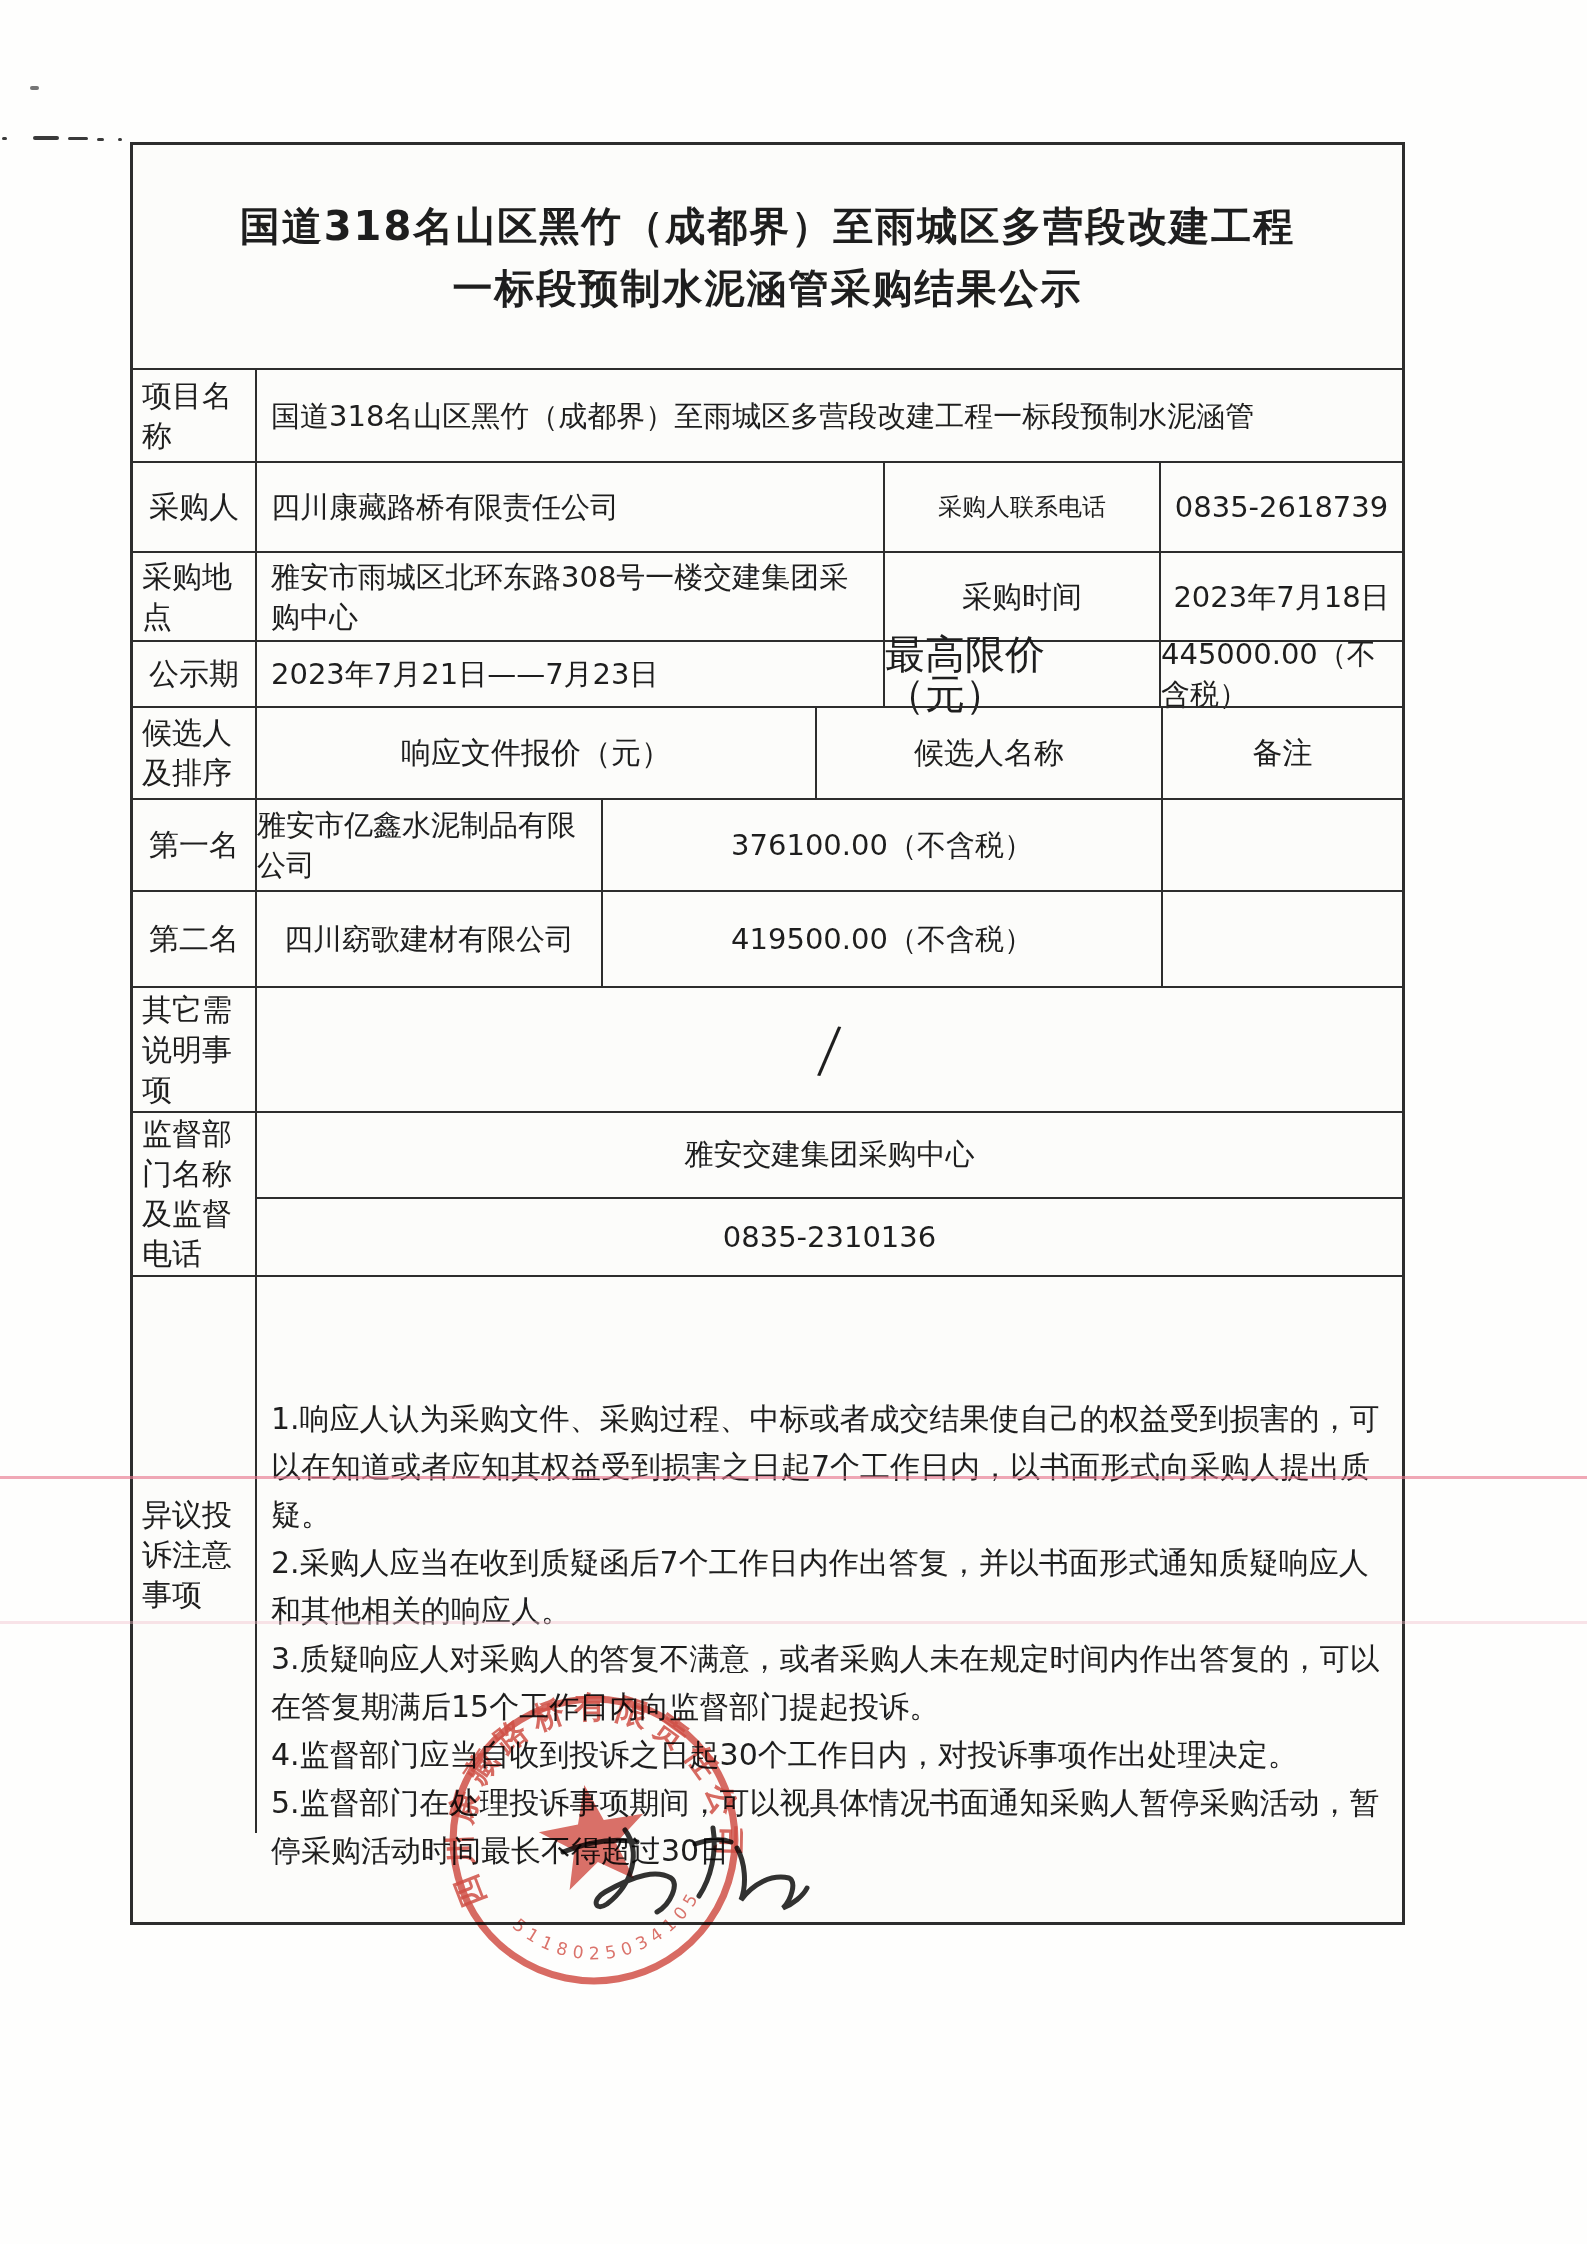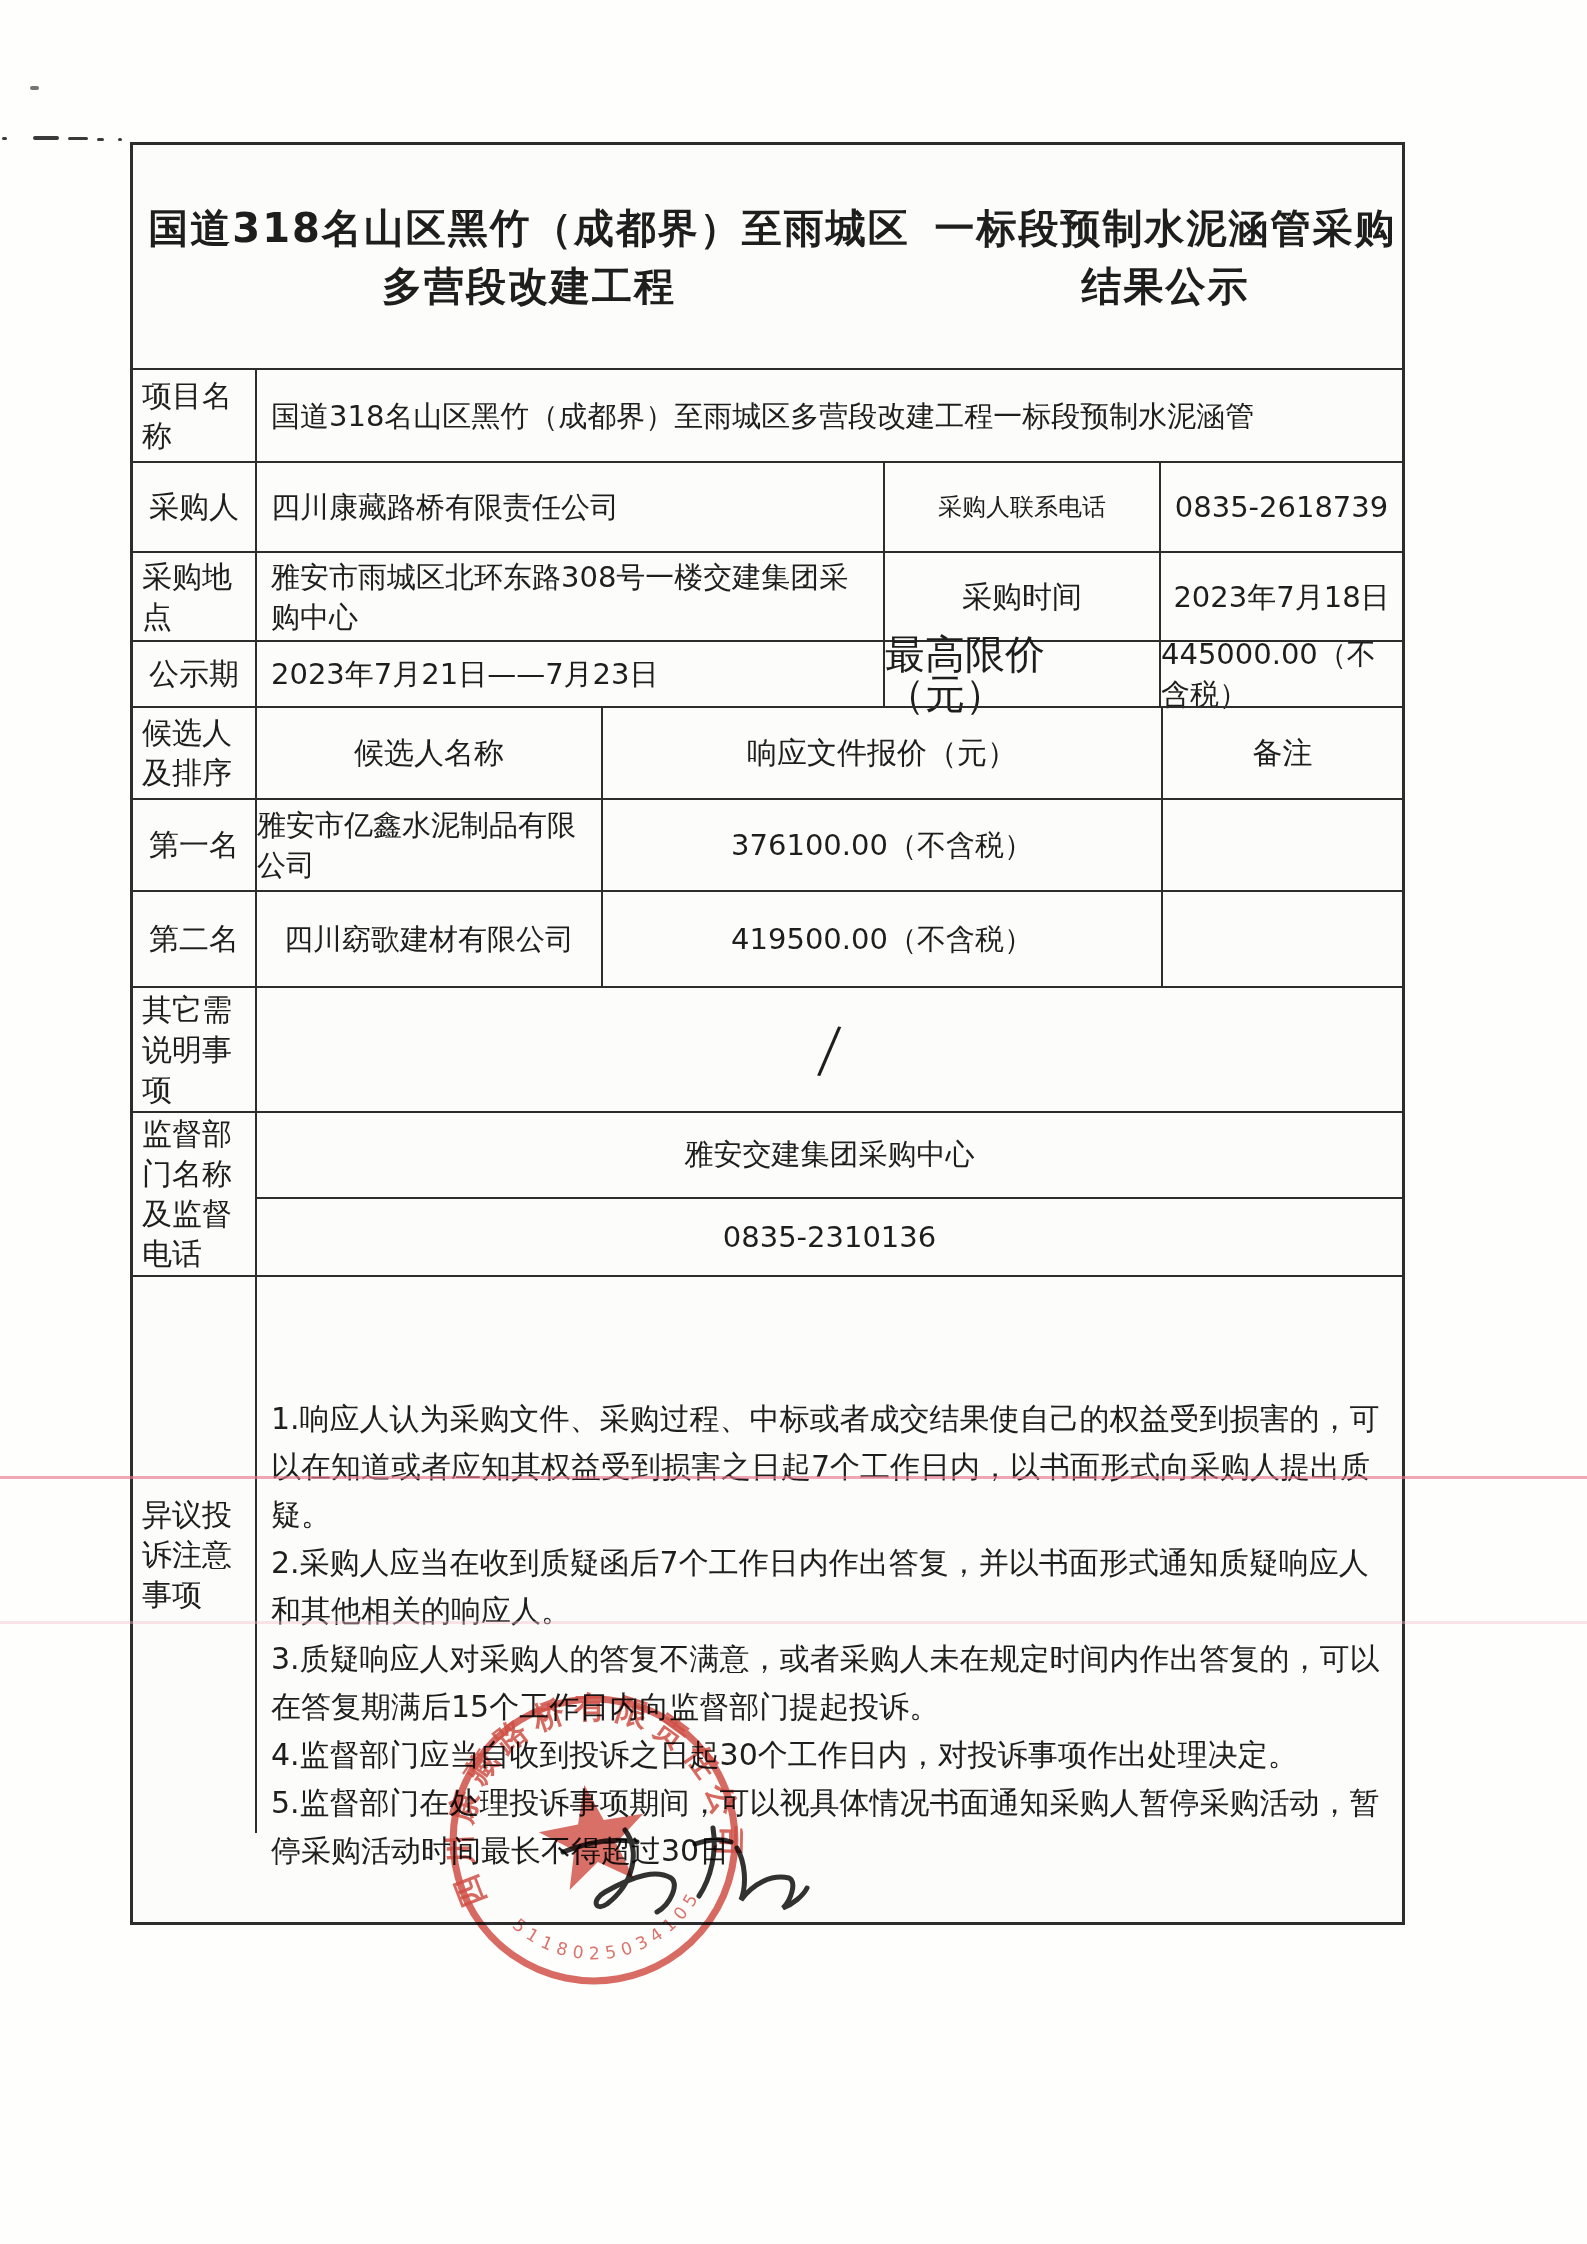"国道318名山区黑竹（成都界）至雨城区多营段改建工程" .title-cell { flex-direction: row -> column }
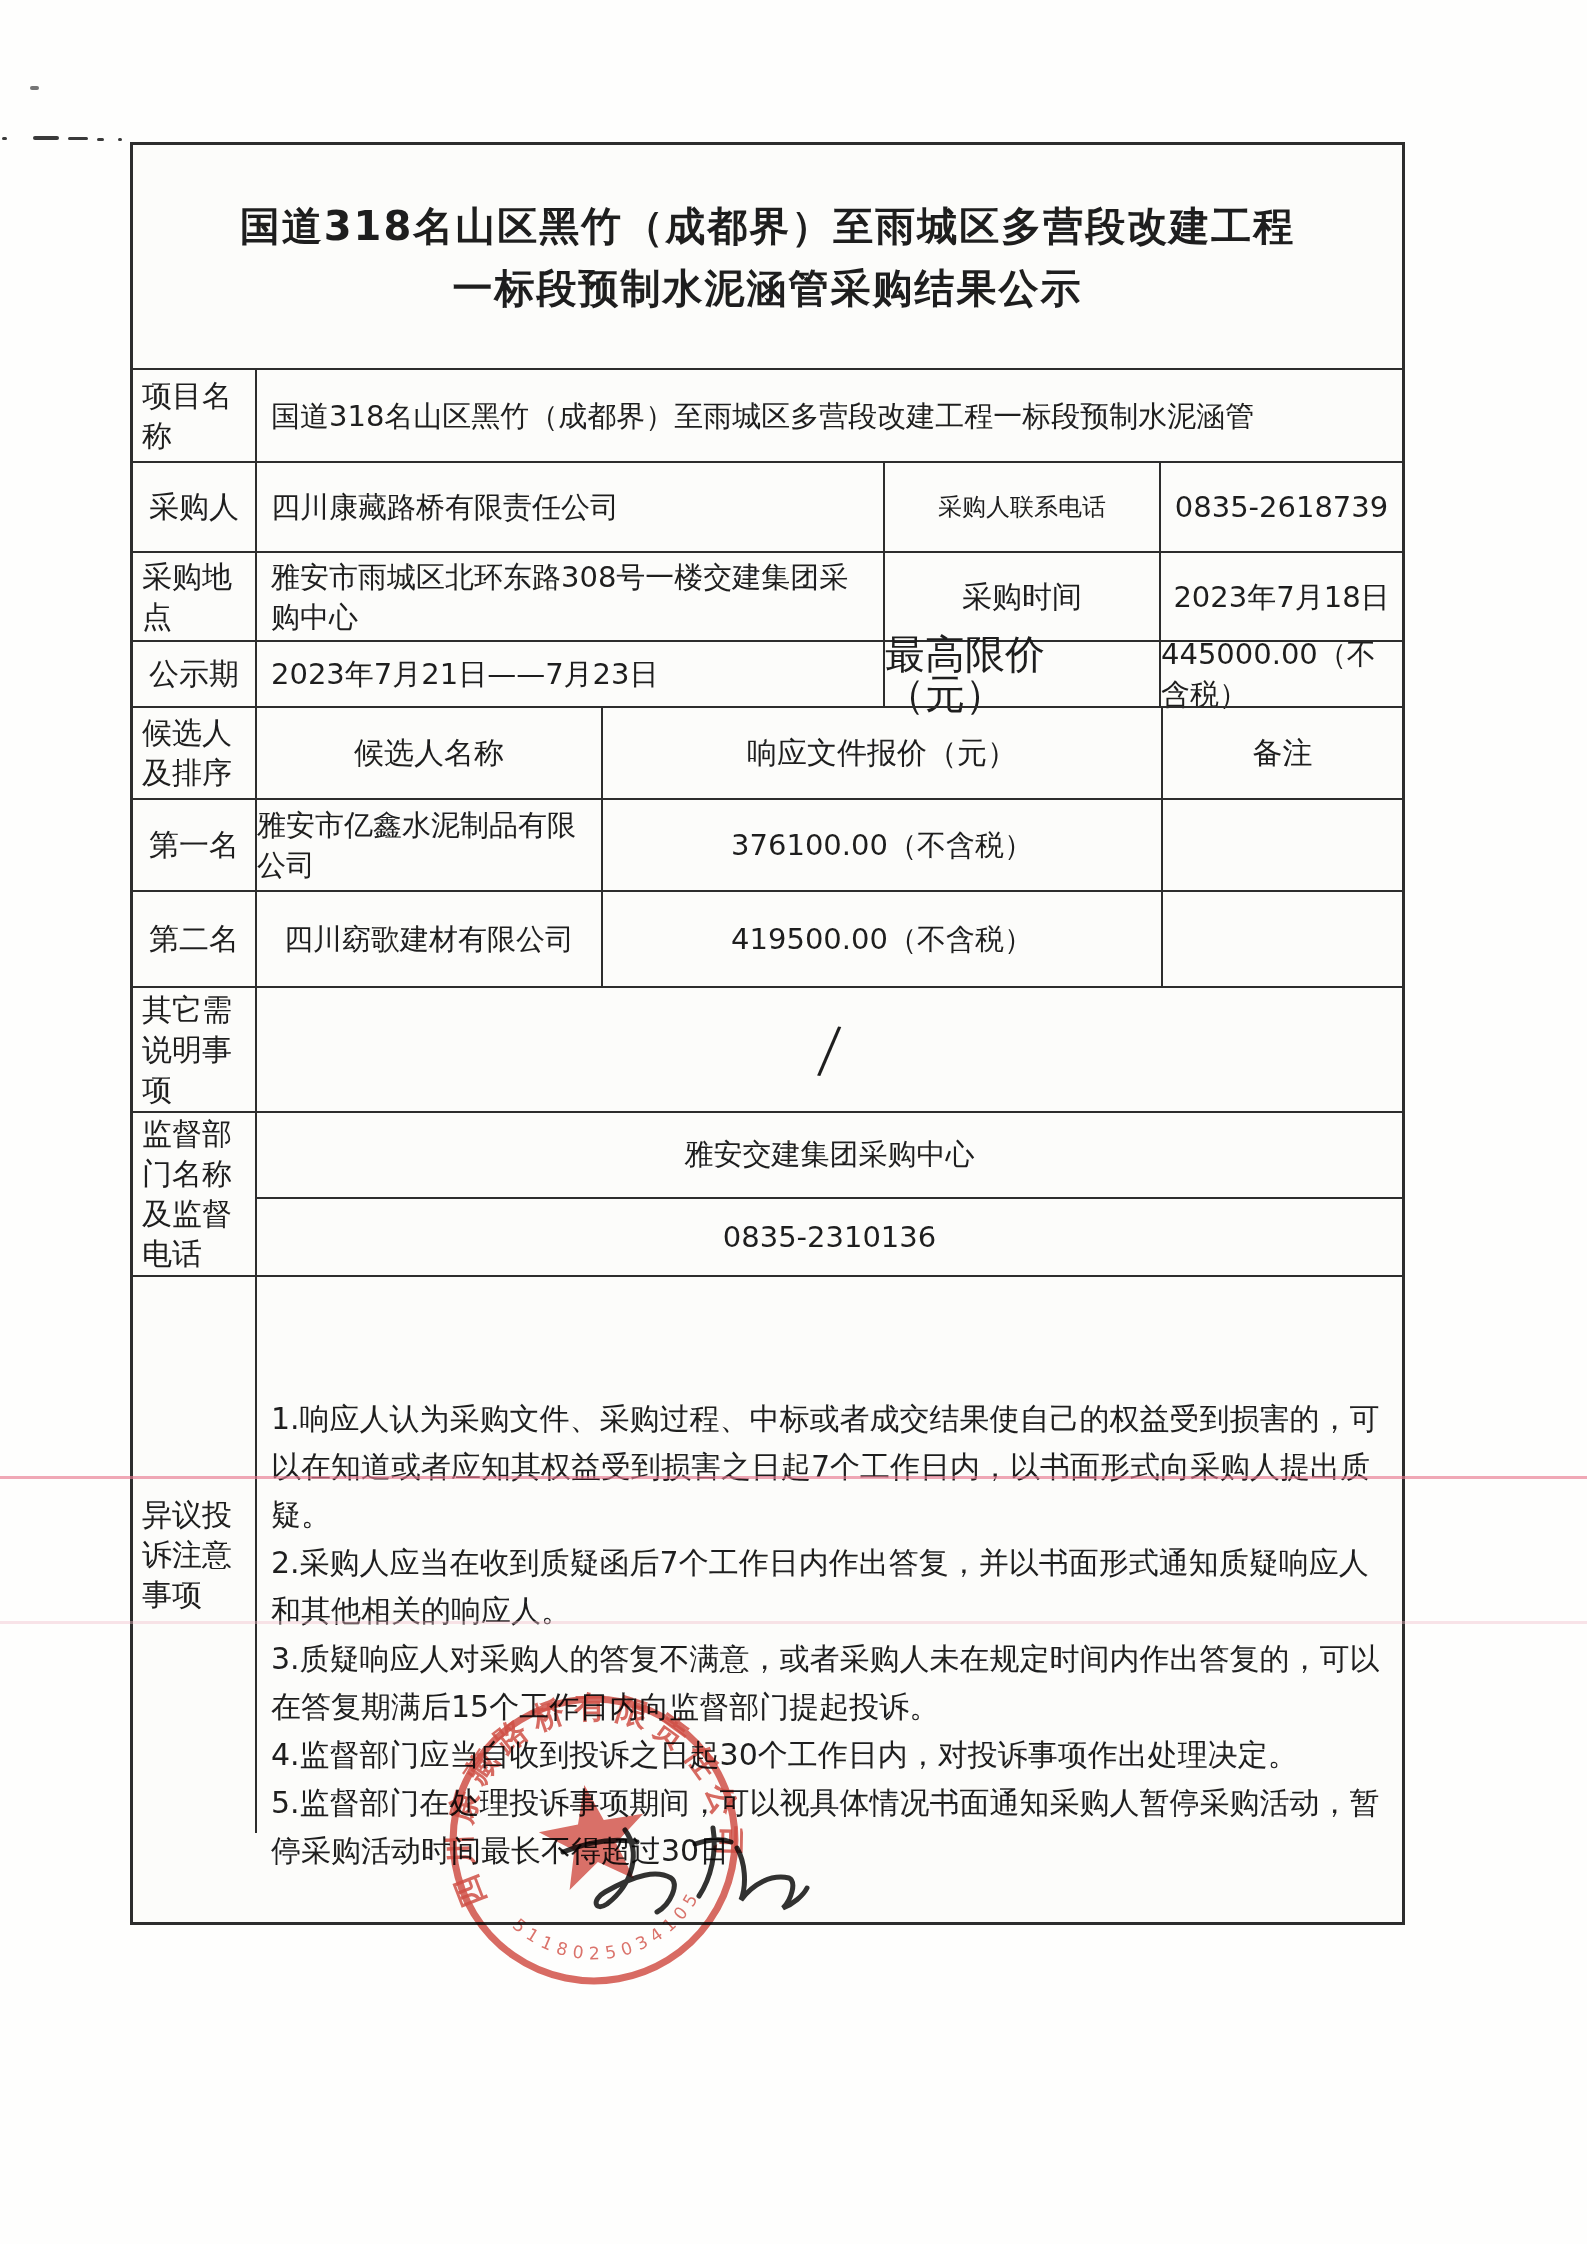"候选人名称" div.cell { order: before "响应文件报价（元）" -> after "响应文件报价（元）" }
